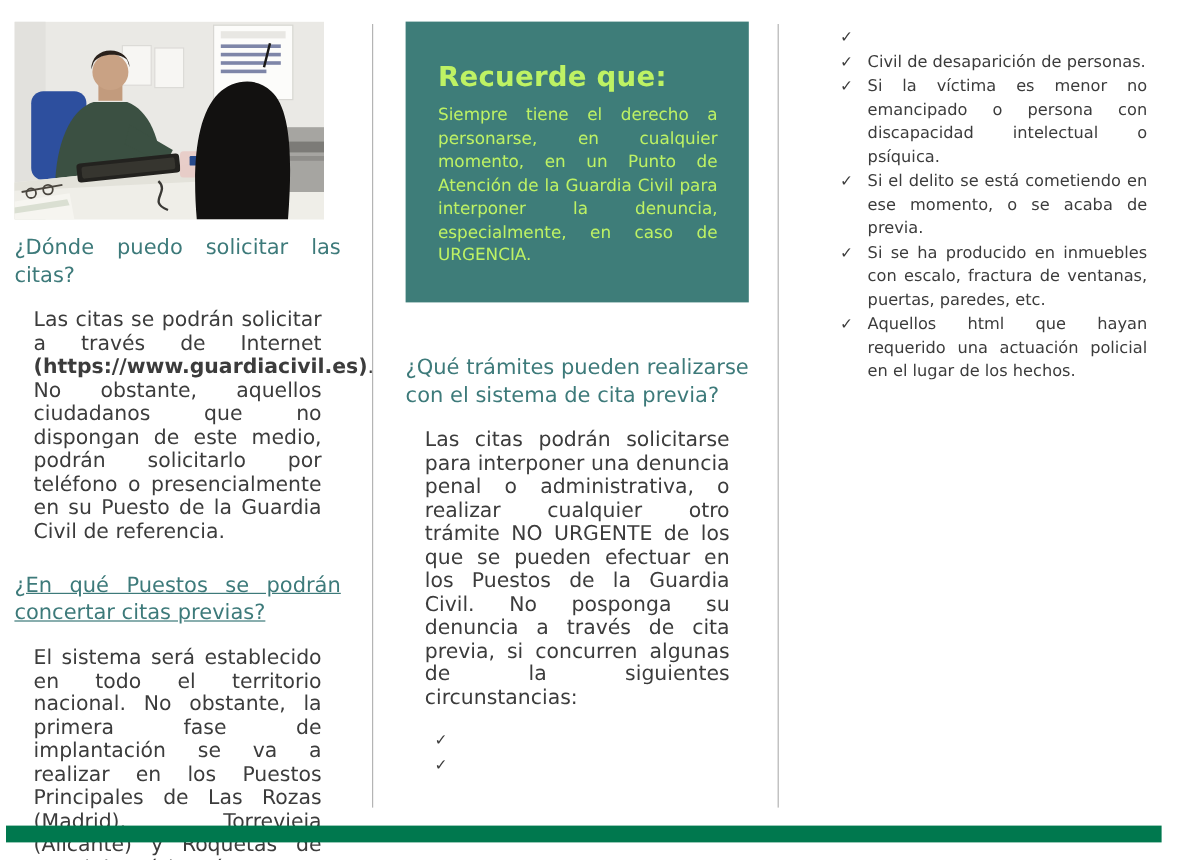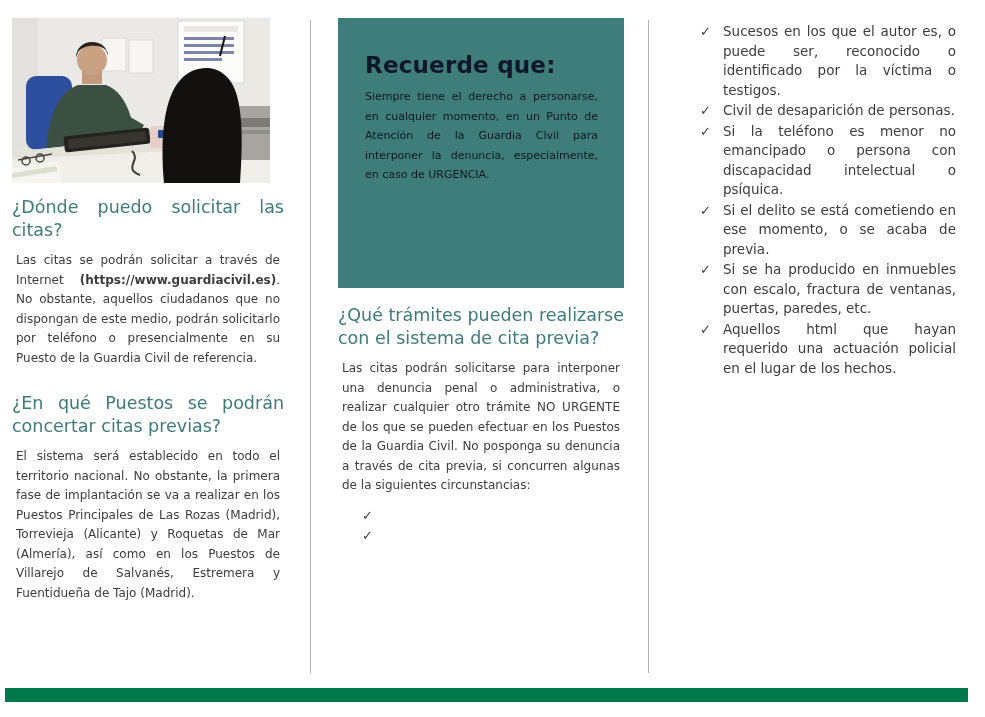"Sucesos en los que el" span.check-text { html: <span>Sucesos en los que el autor es, o puede ser, reconocido o identificado por la víctima o testigos.</span> -> none }
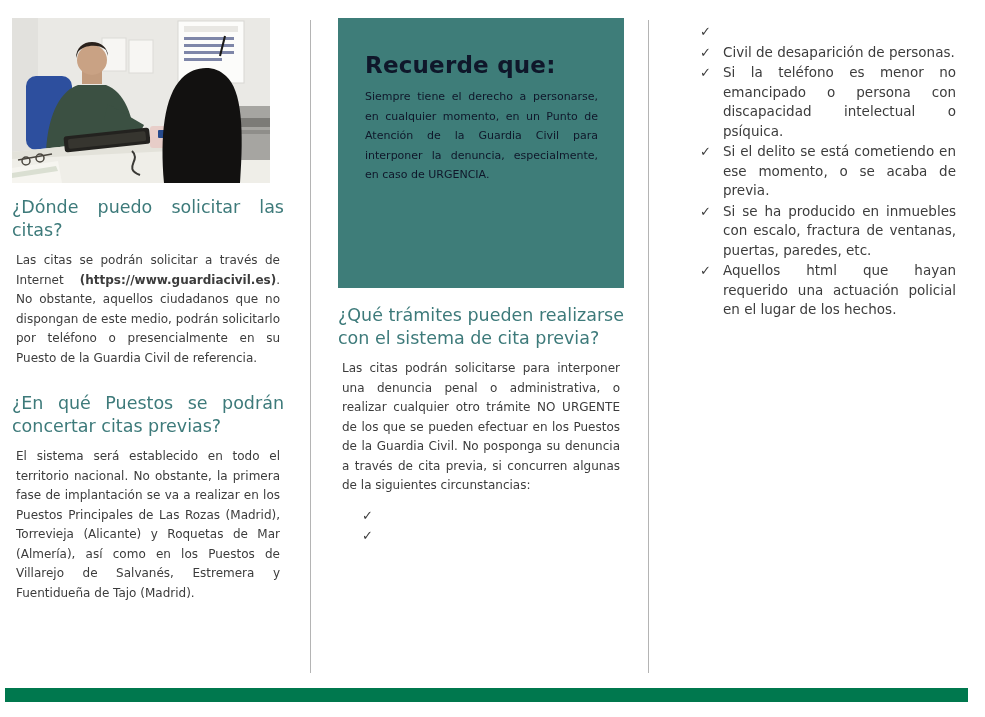"Recuerde que:" .callout { color: #0f172a -> #bef264; height: 270px -> 234px }
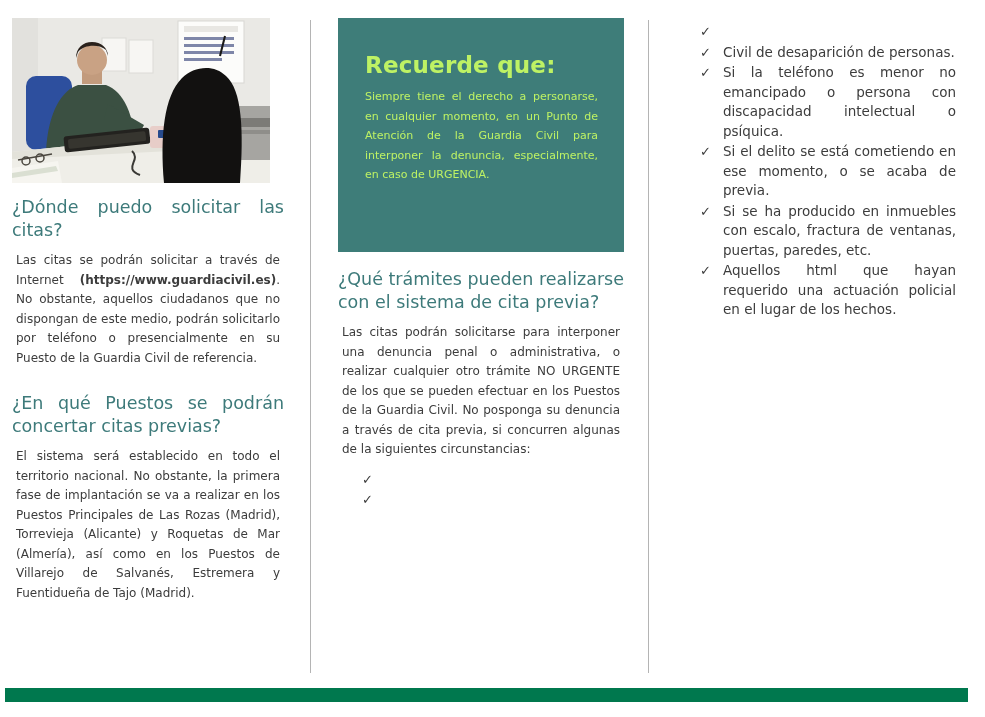"Si la teléfono es menor" span.check-text { text: teléfono -> víctima }
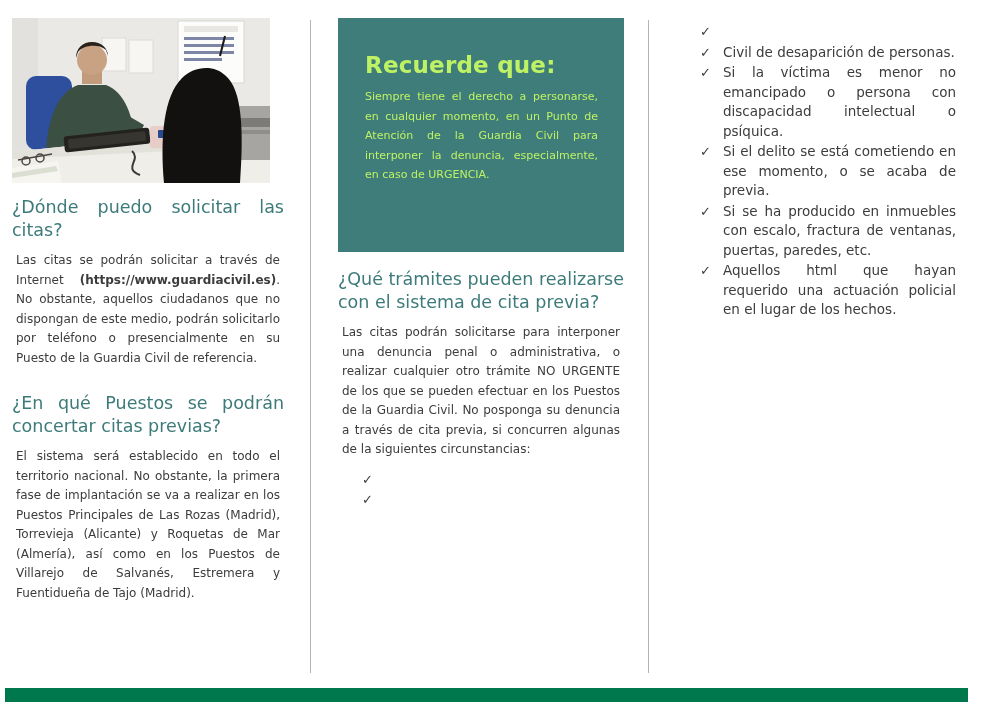"Siempre tiene el derecho a" .callout p { font-size: 11px -> 14px }
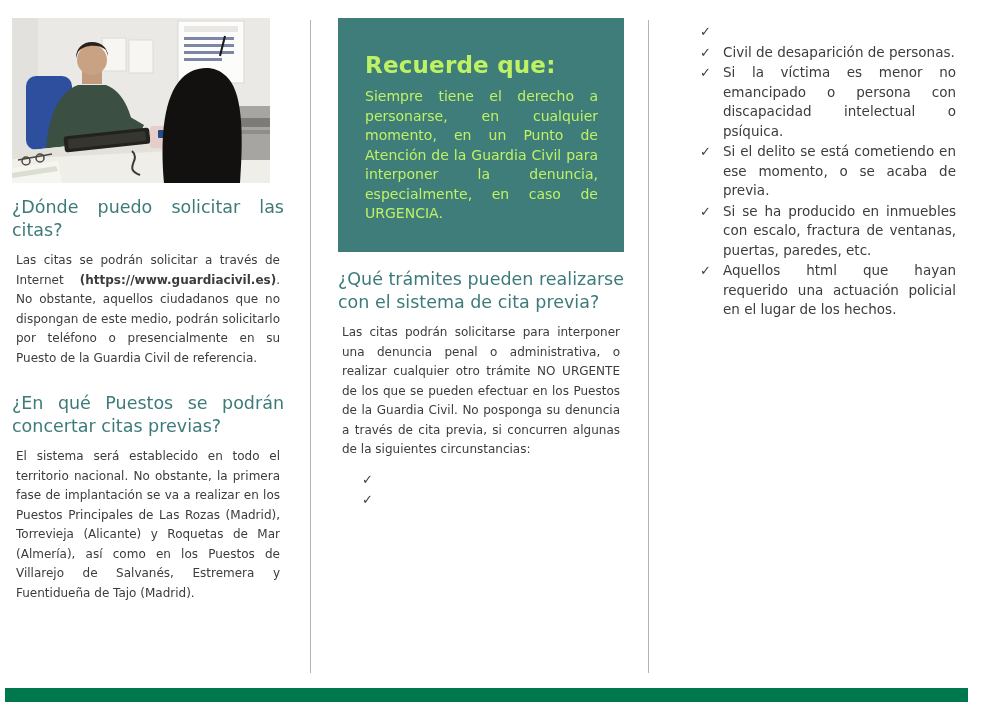"Las citas se podrán solicitar" p.body { font-size: 12px -> 17px; margin: 4px -> 16px }
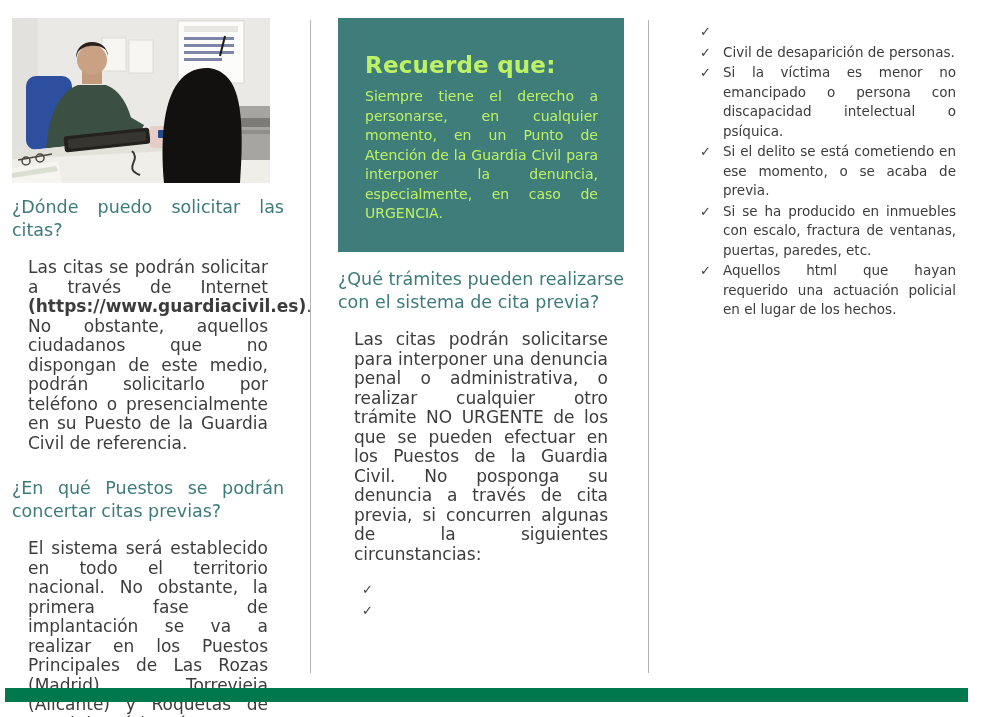"¿Qué trámites pueden realizarse con" .col-mid h2.heading { margin-top: 16px -> 44px }
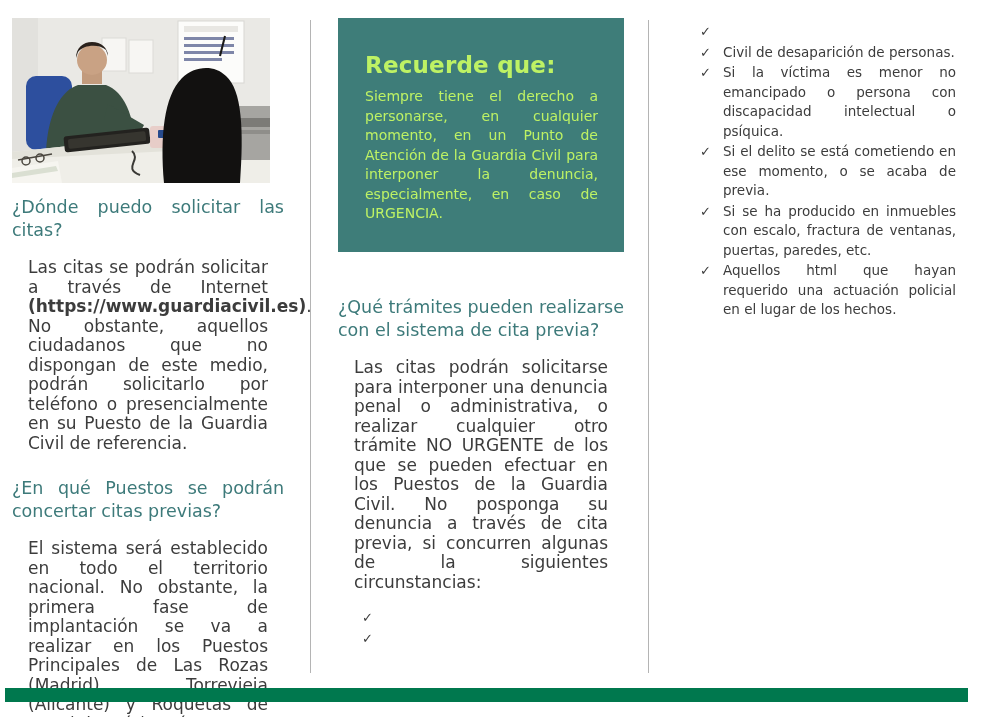"¿En qué Puestos se podrán" h2.heading.second { text-decoration: none -> underline }
